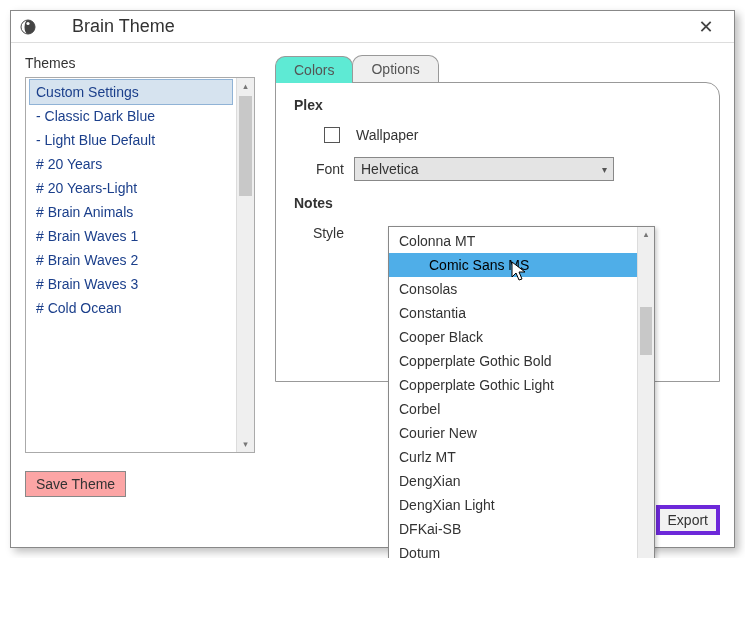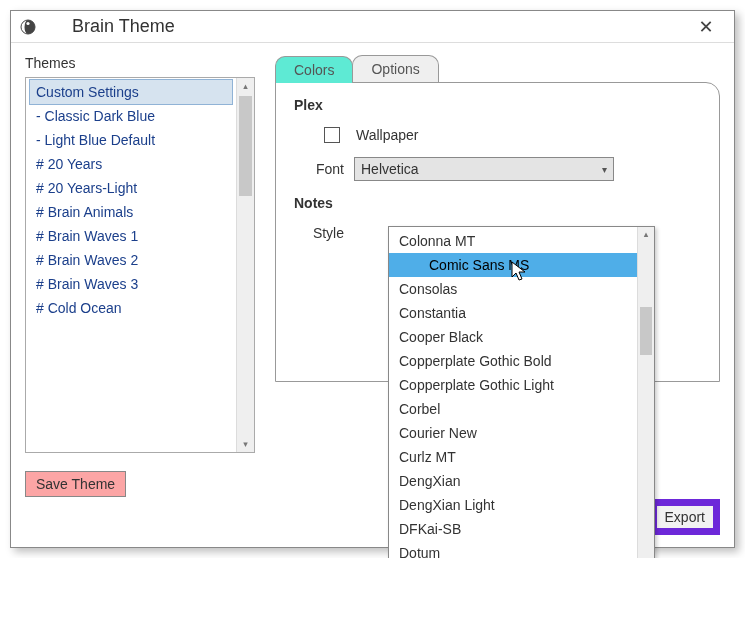"Export" .btn { border: 7px solid #6d28d9 -> 4px solid #6d28d9 }
